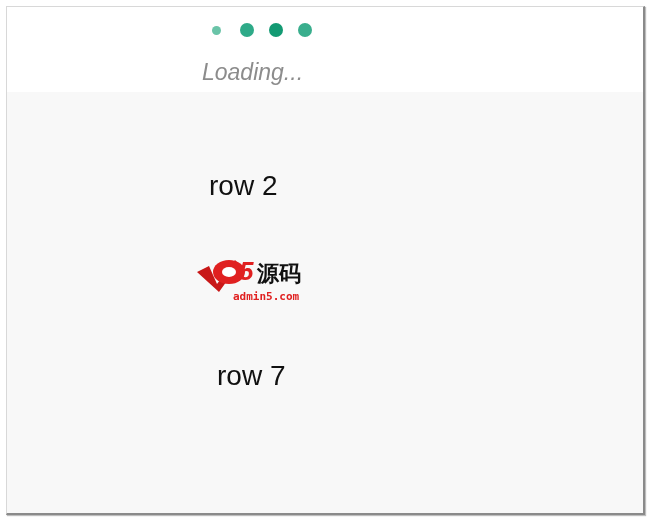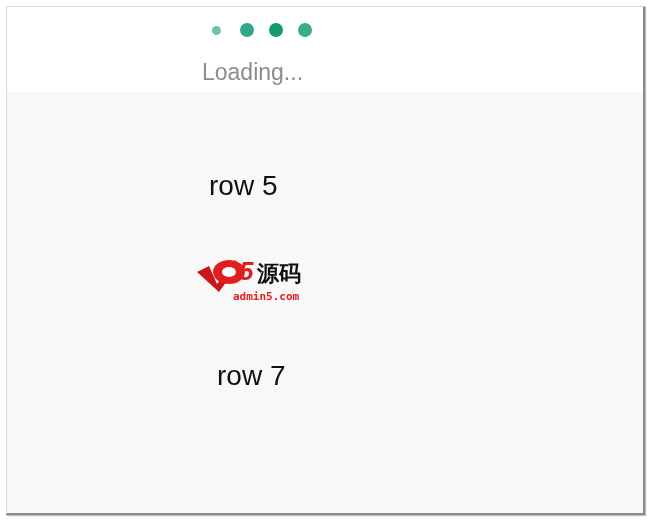"Loading..." .loading-text { font-style: none -> italic }
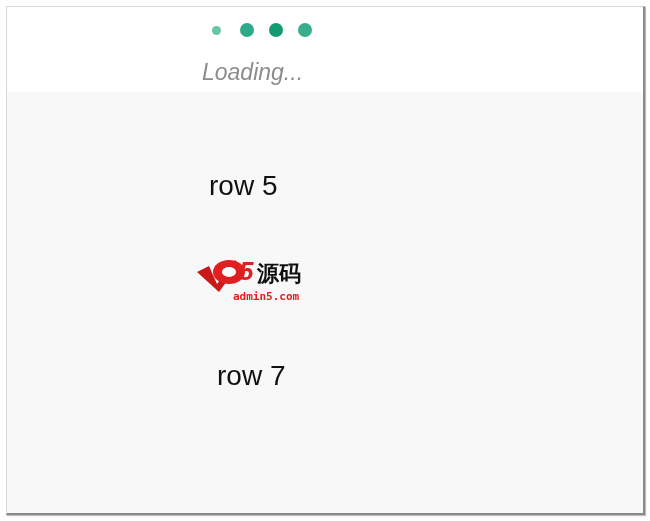"row 5" div.row-text { text: 5 -> 2 }
